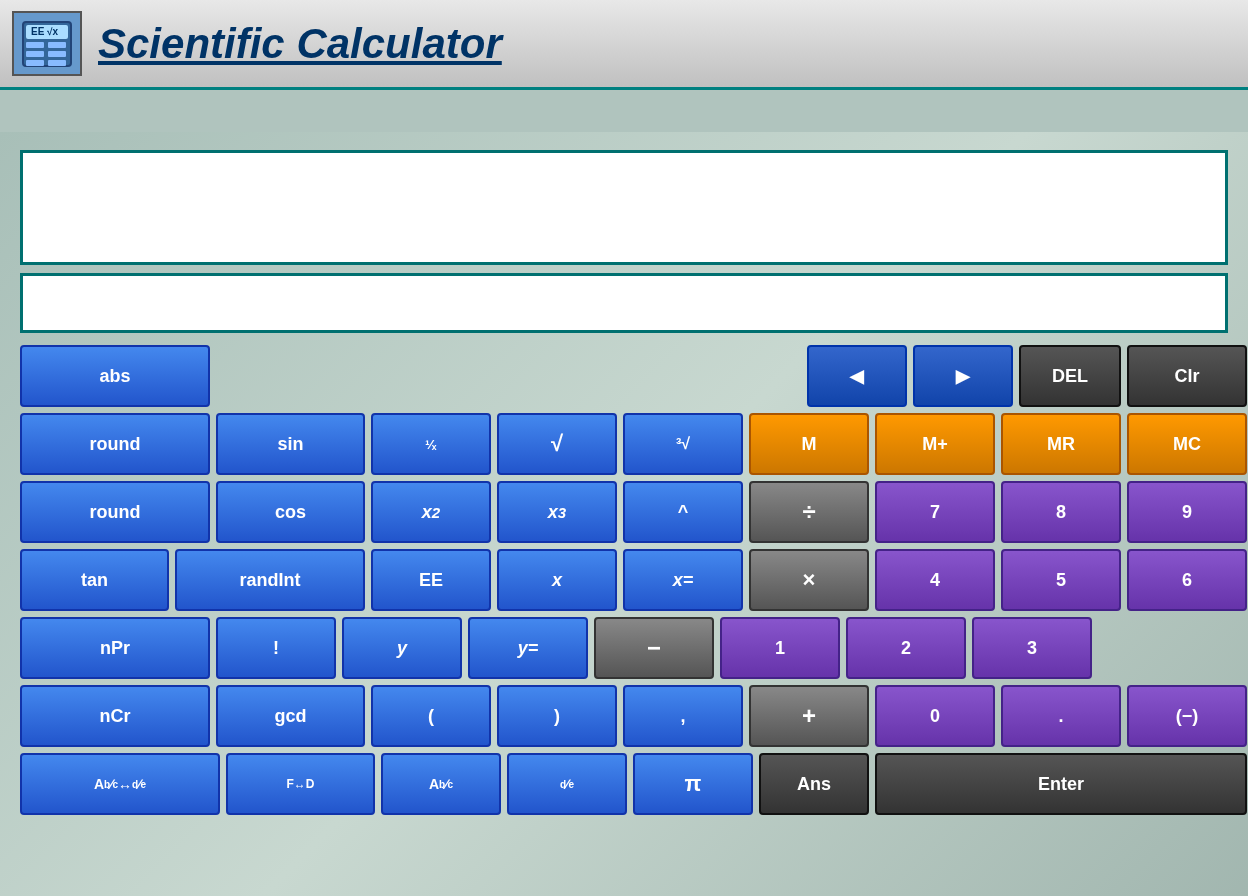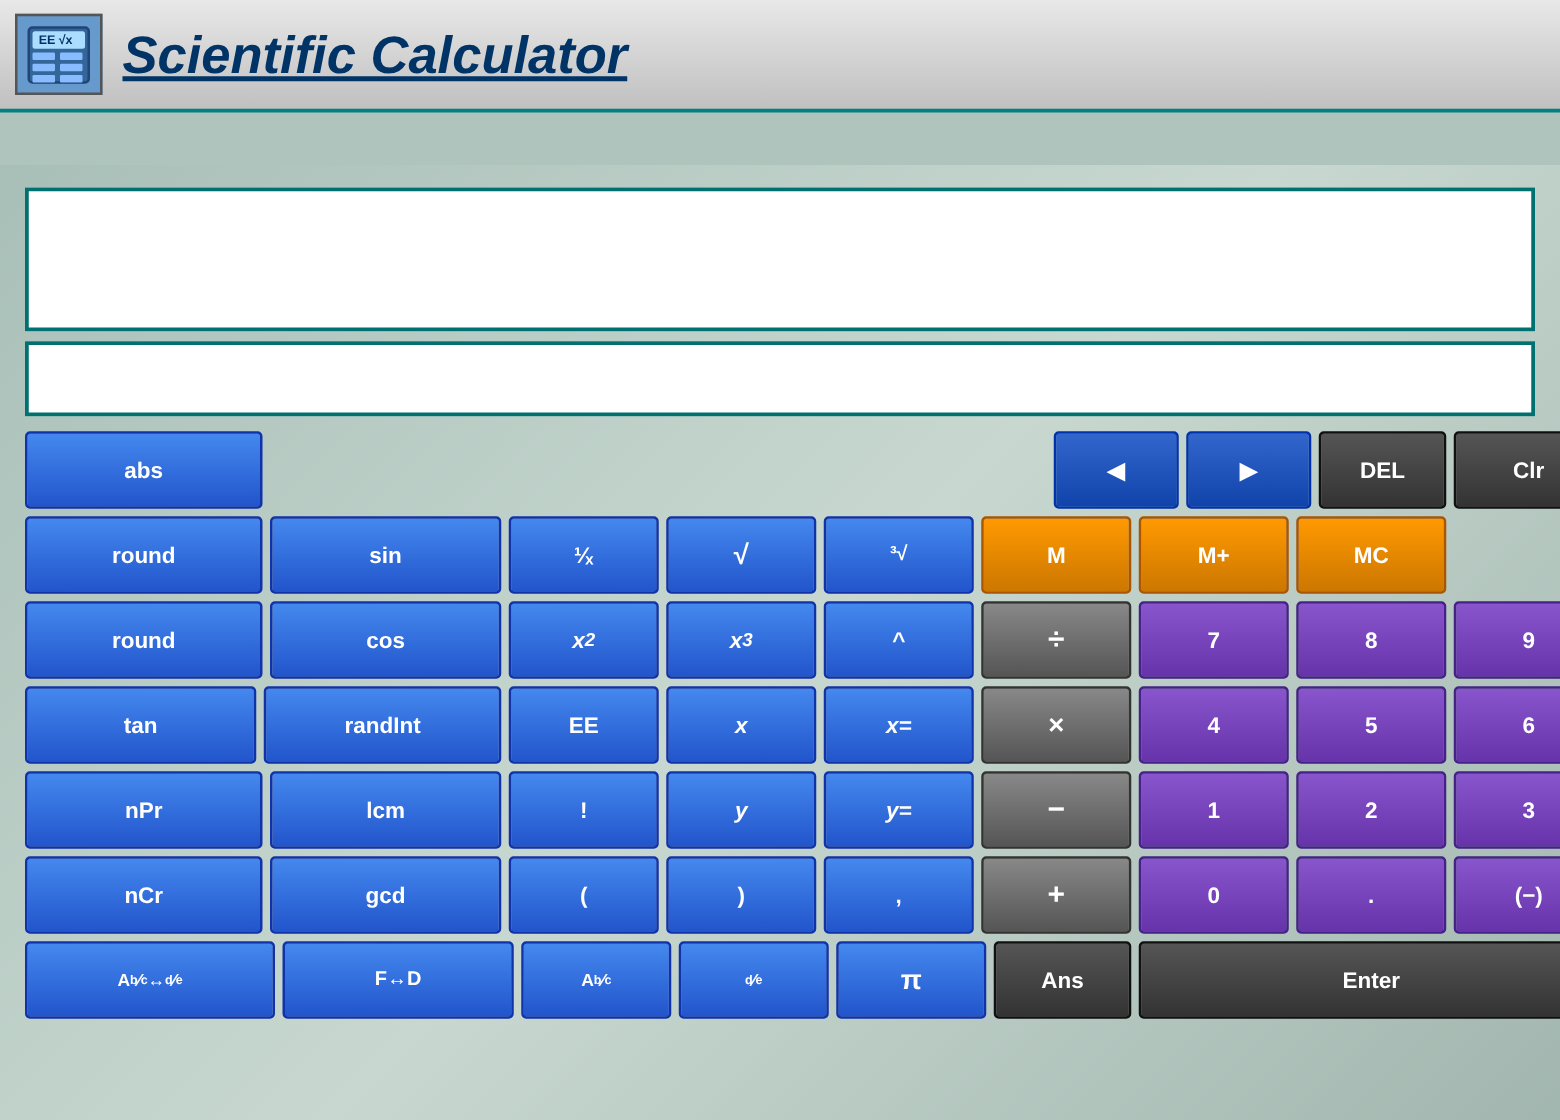"sin" .w-normal { width: 185px -> 149px }
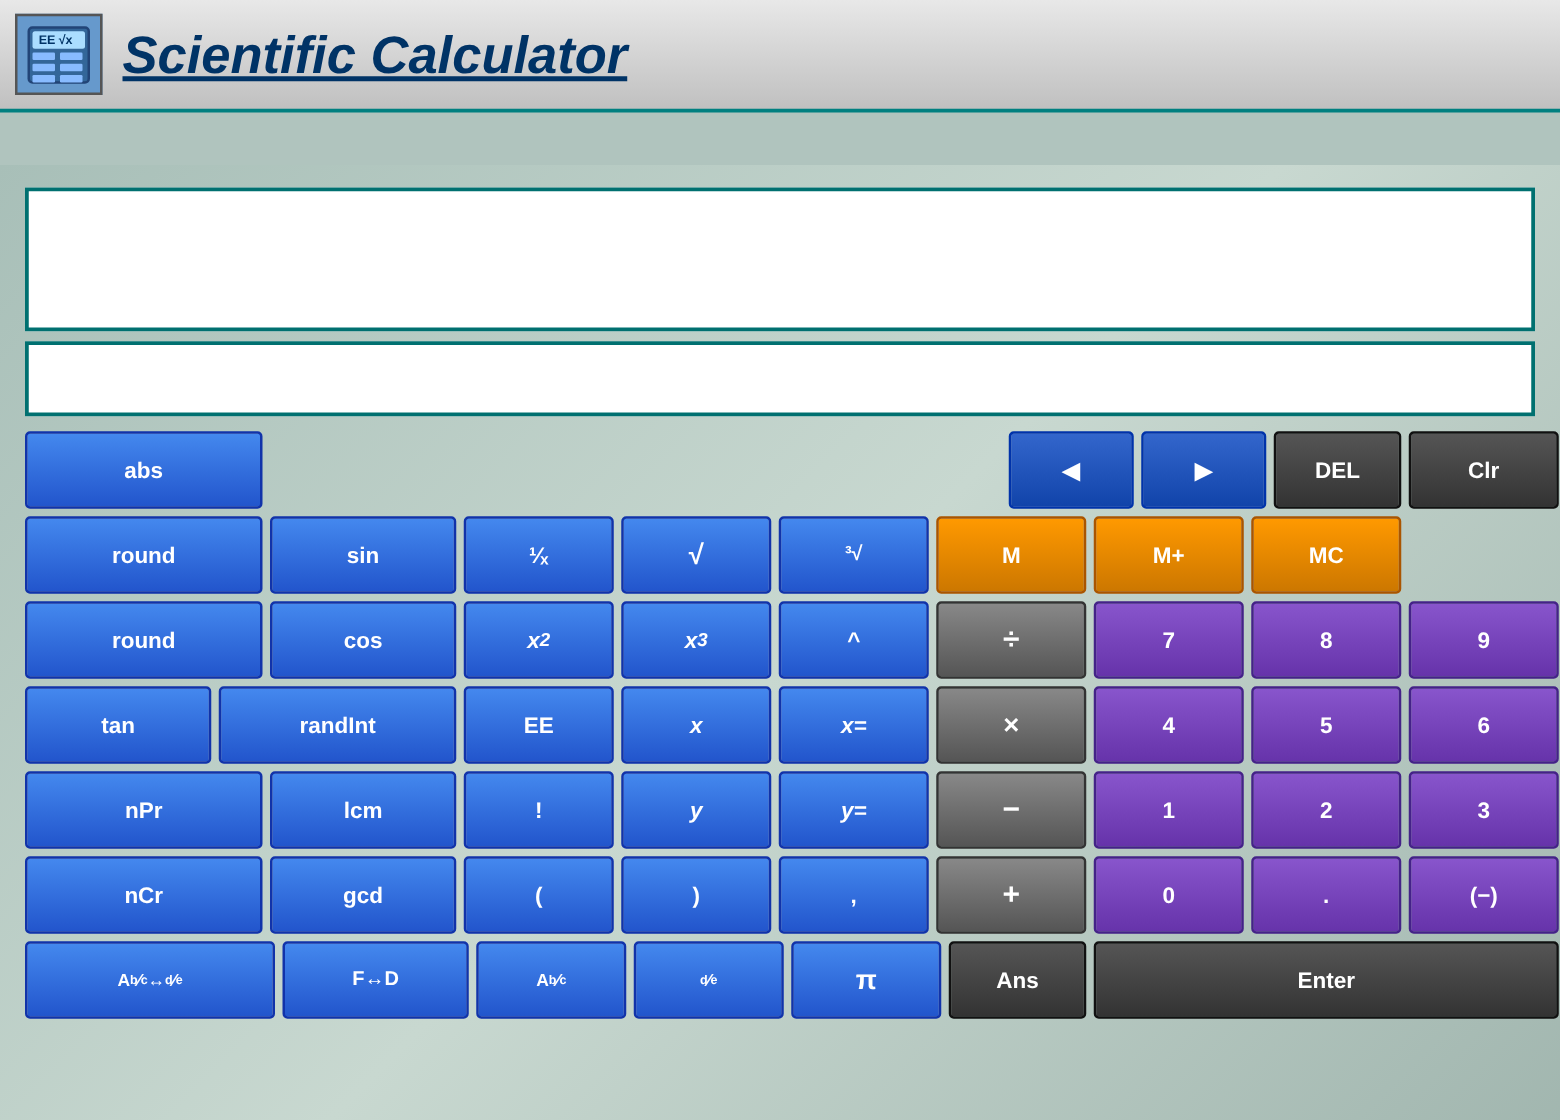"¹∕ₓ" button.btn { font-size: 18px -> 13px }
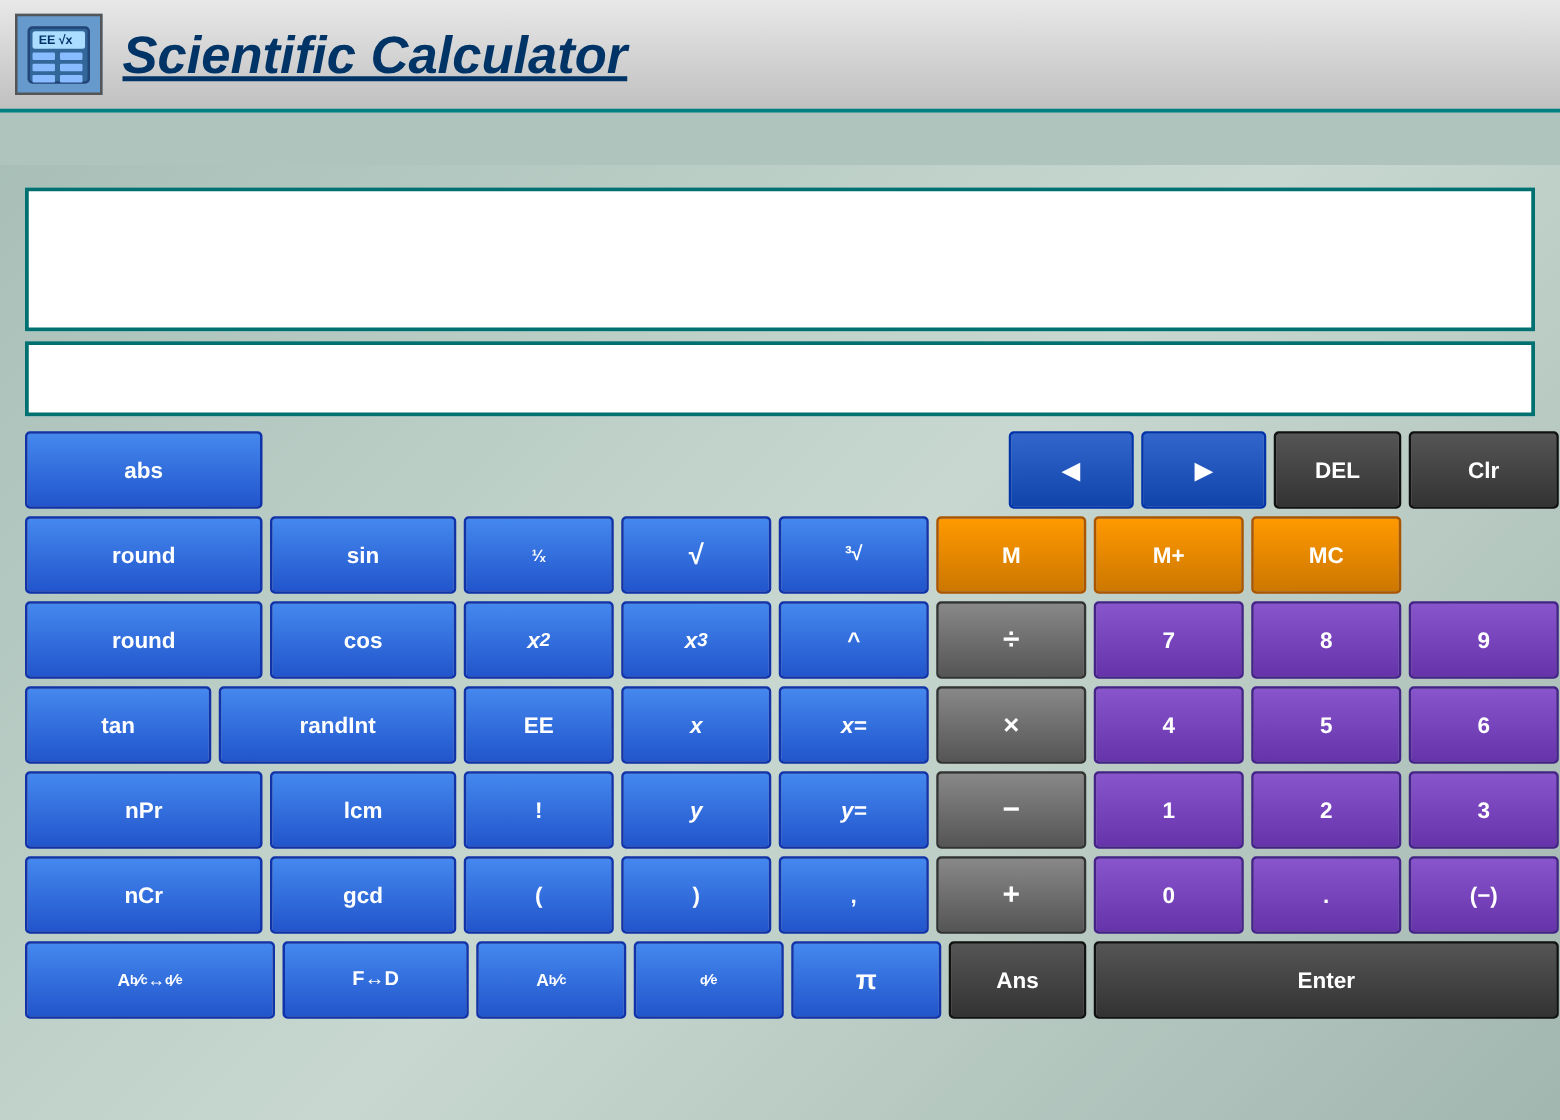"MR" button.btn { html: none -> <button>MR</button> }
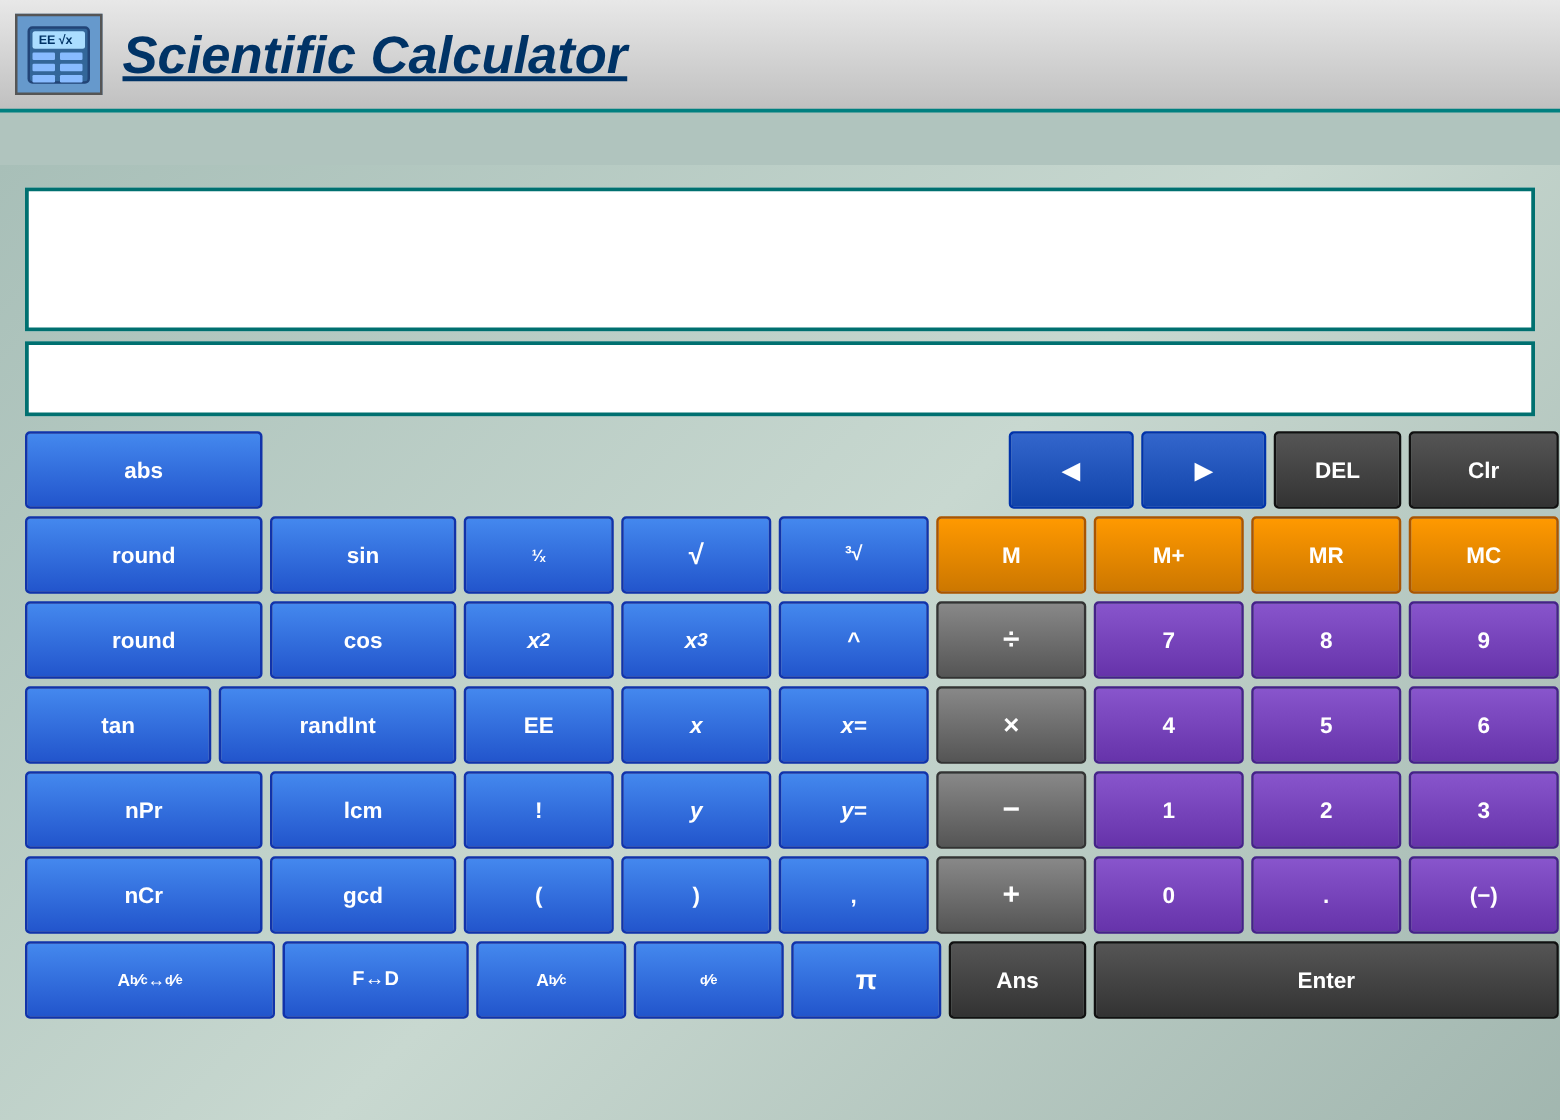"lcm" button.btn { html: <button>lcm</button> -> none }
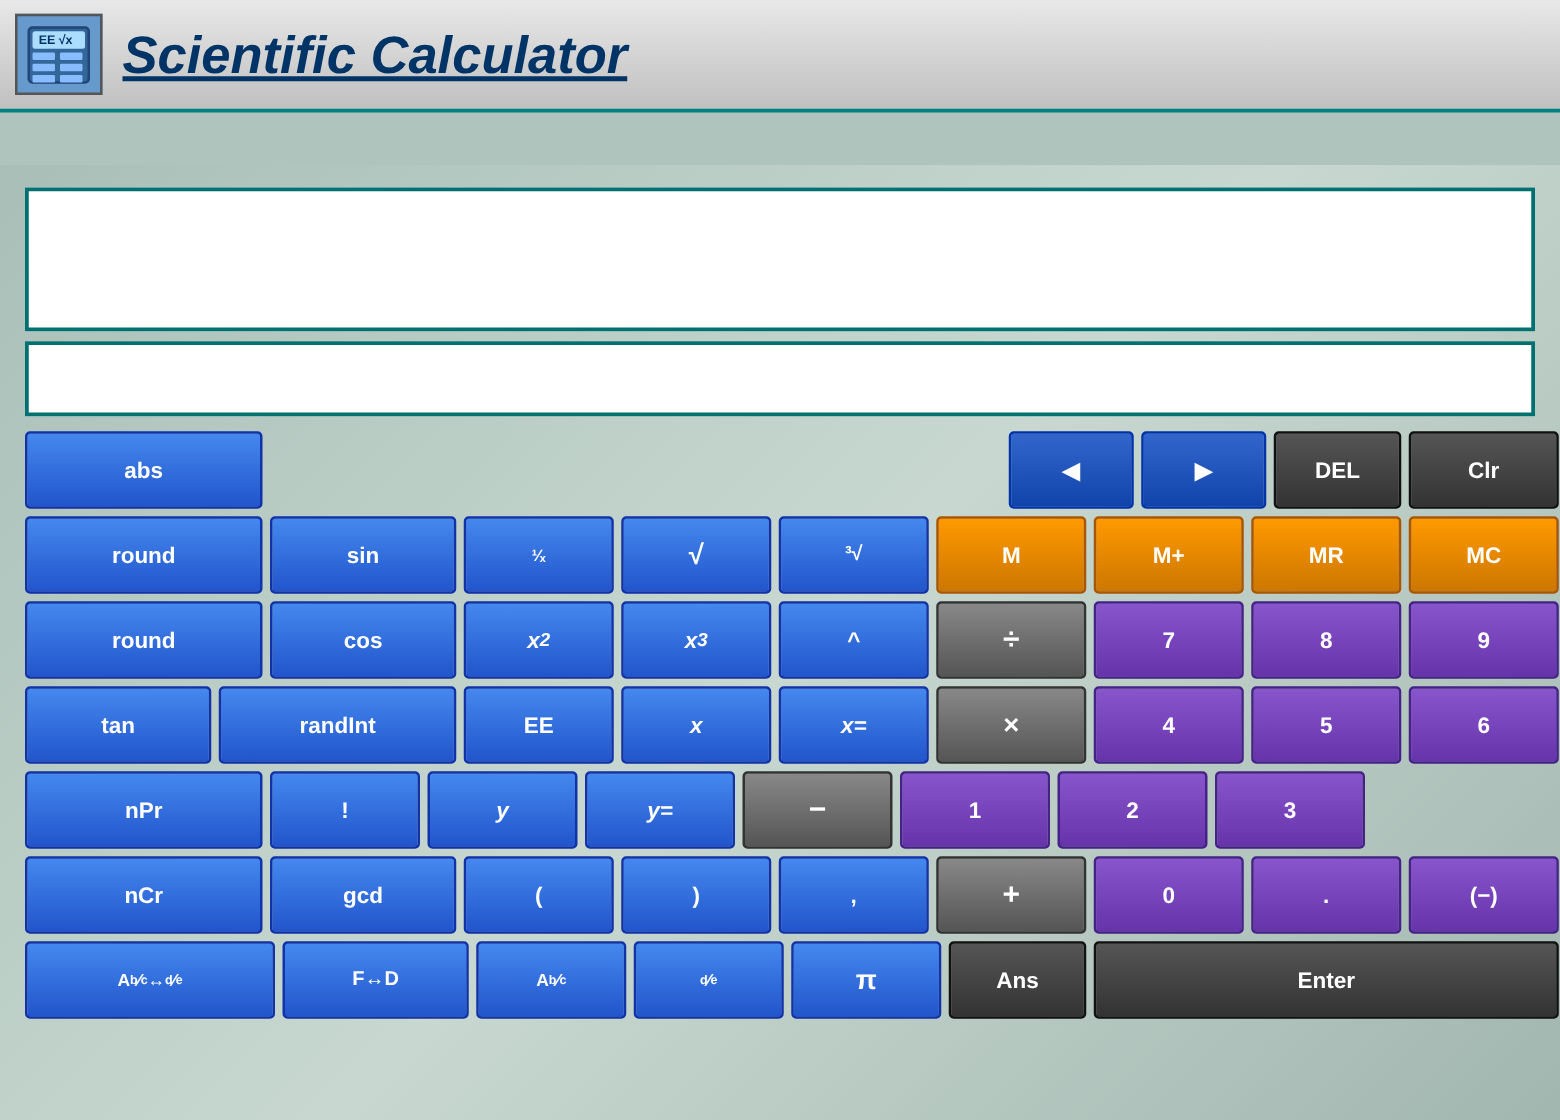"F↔D" button.btn { font-size: 16px -> 12px }
